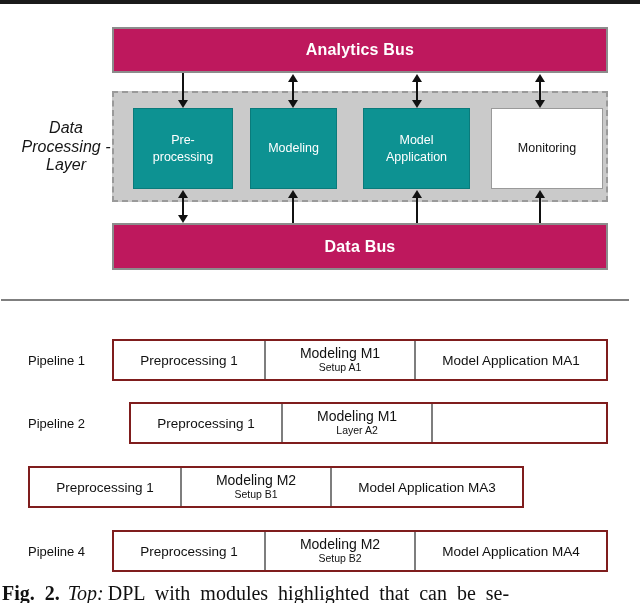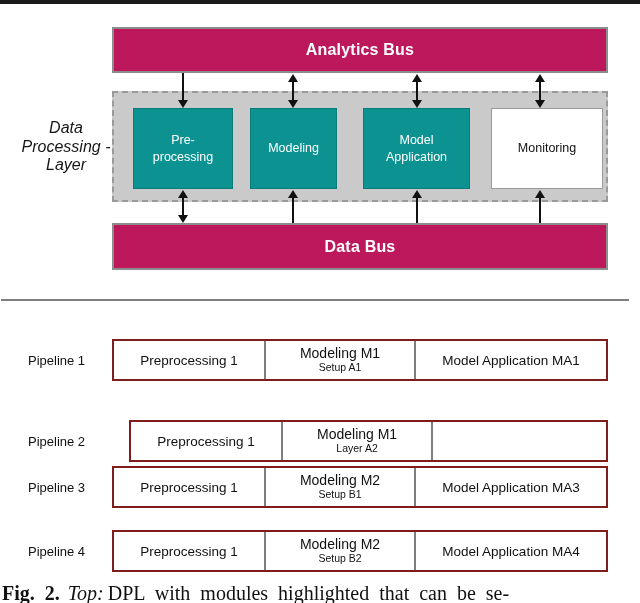"Pipeline 2" div.abs { top: 420px -> 402px }
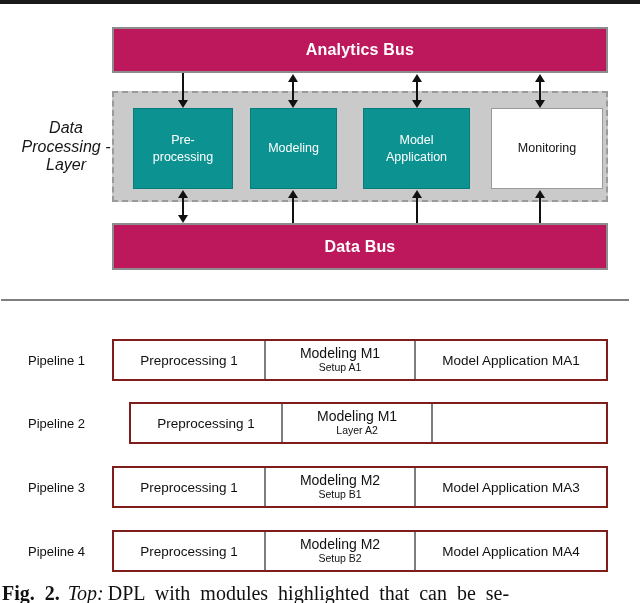"Pipeline 3" div.plabel { html: <div>Pipeline 3</div> -> none }
